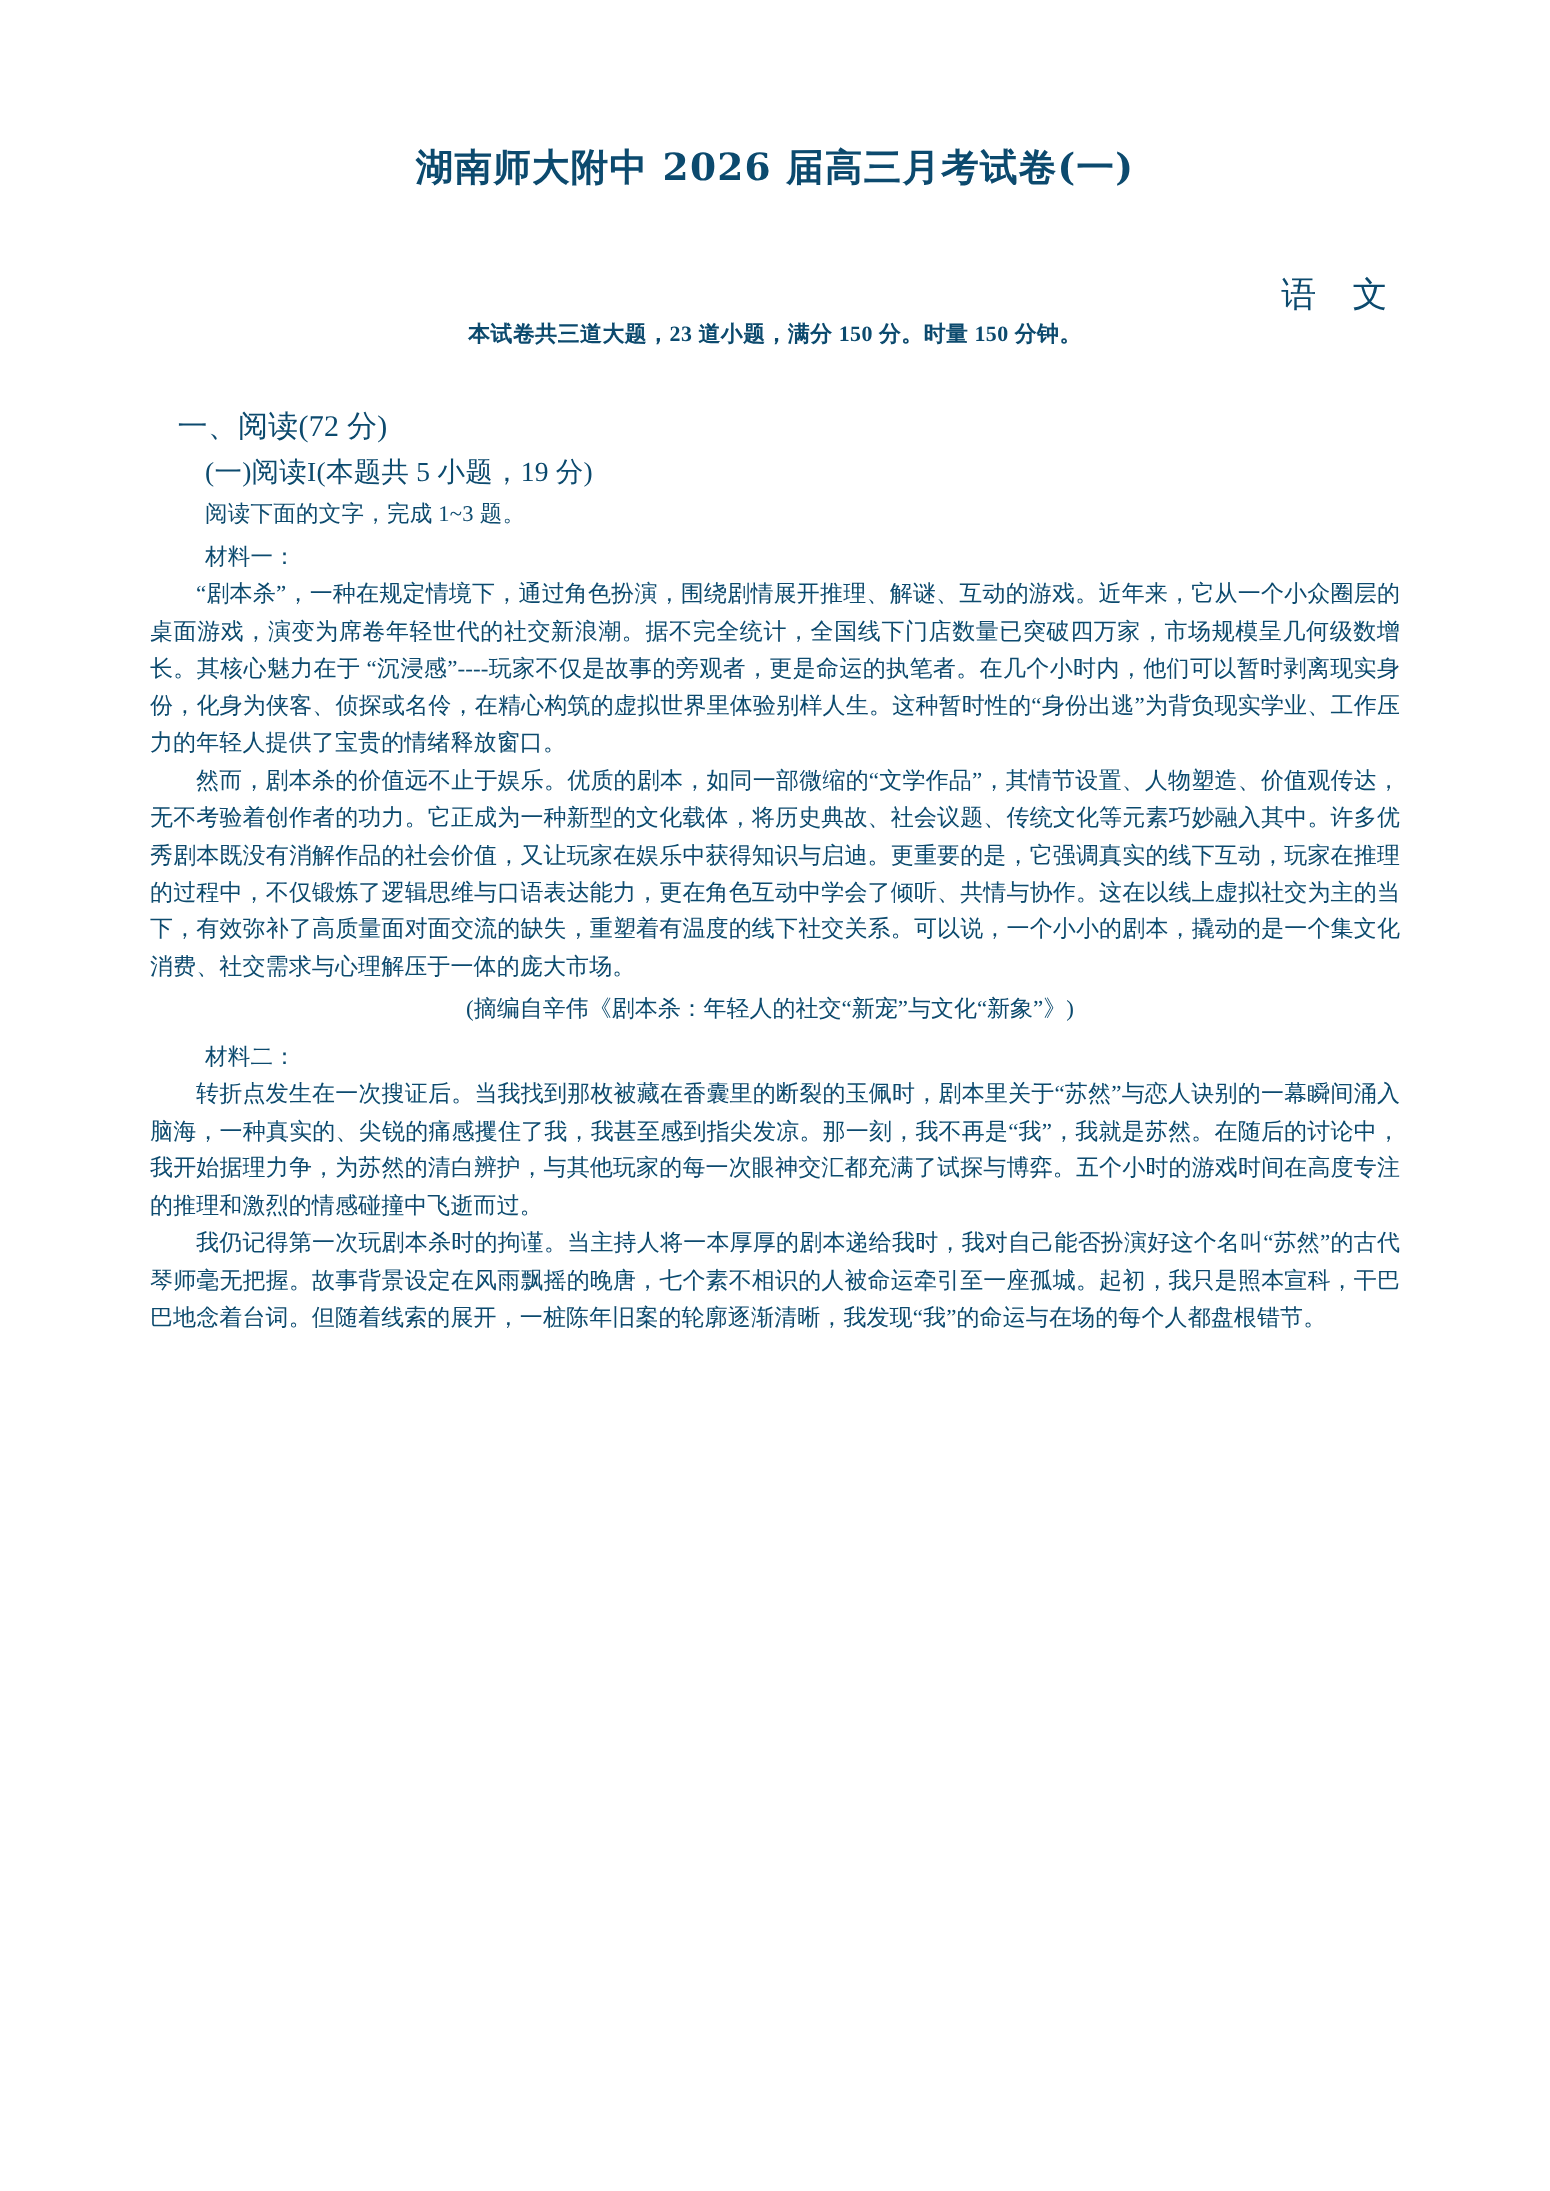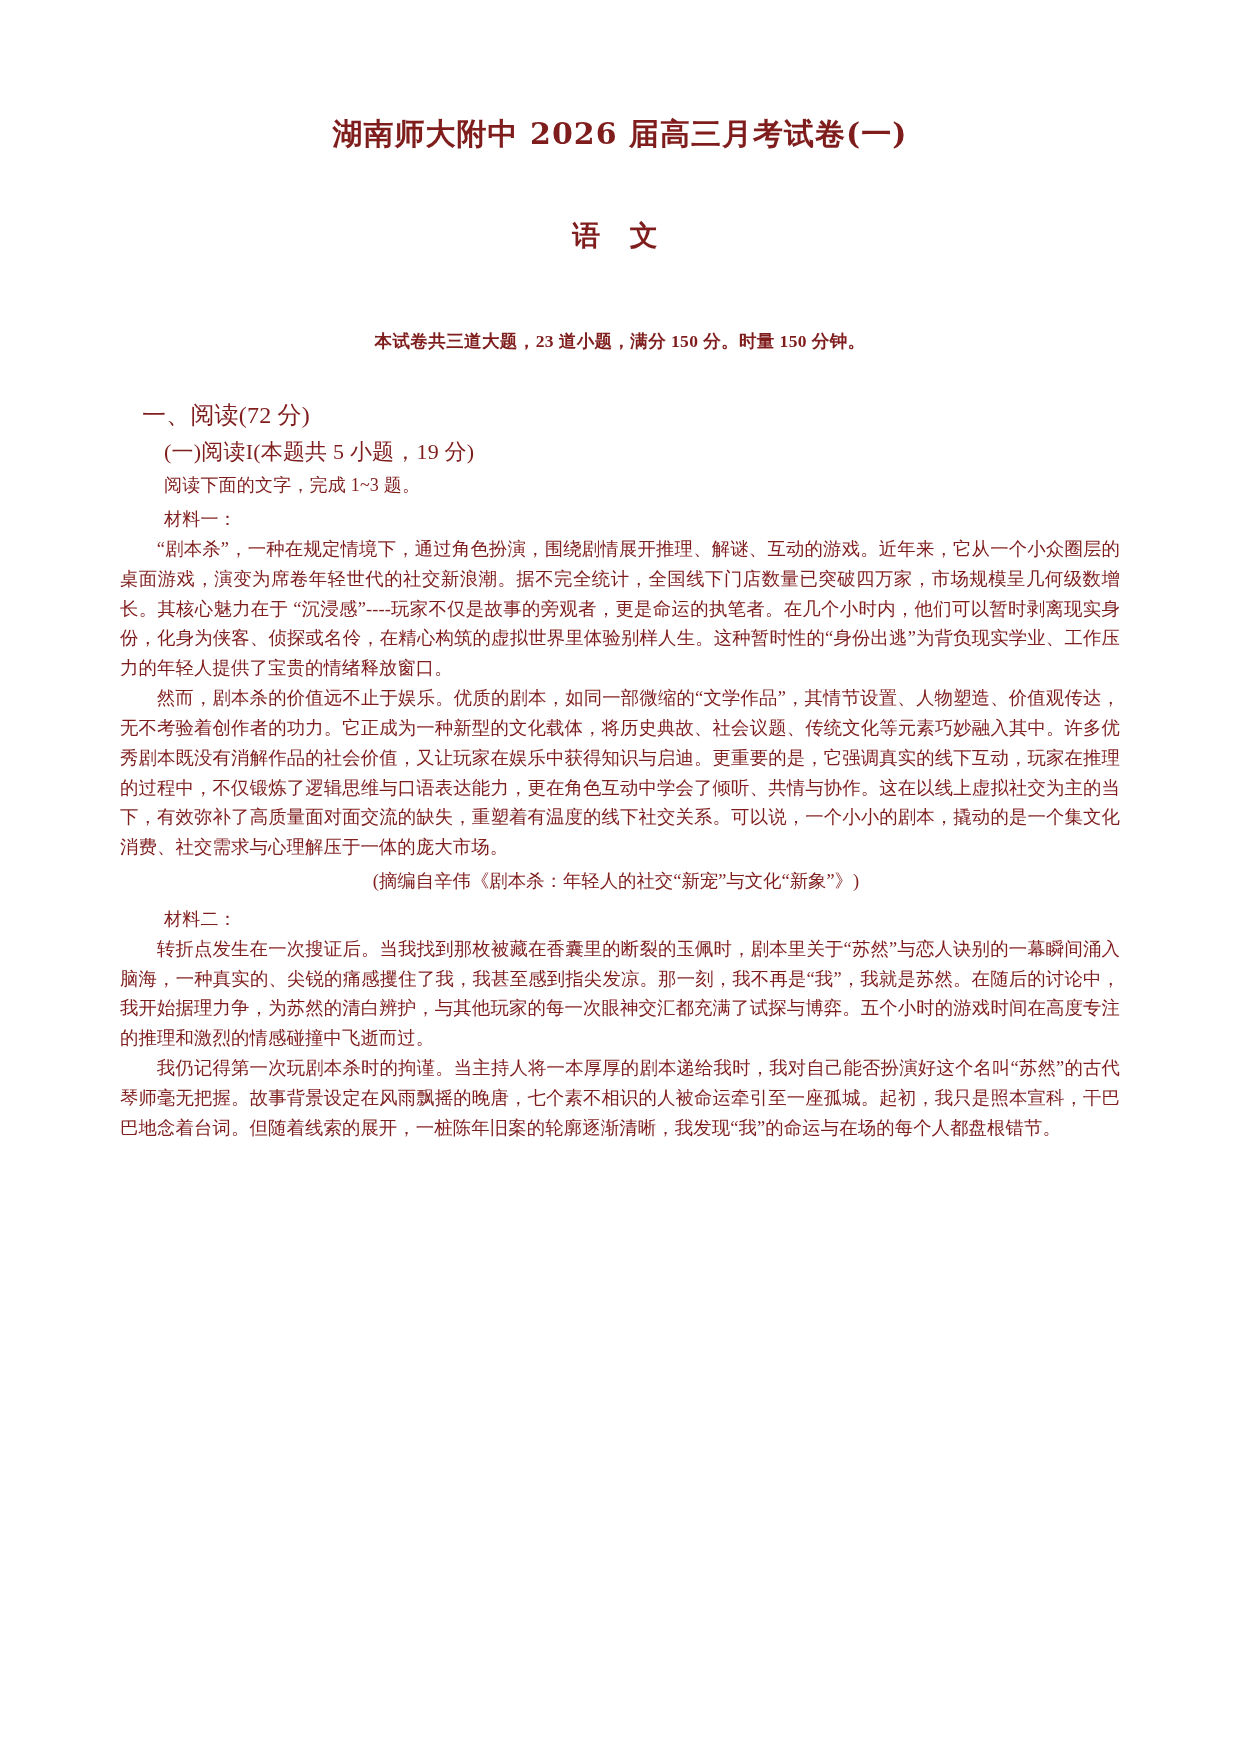"湖南师大附中 2026 届高三月考试卷(一)" .page { color: #7f1d1d -> #0c4a6e }
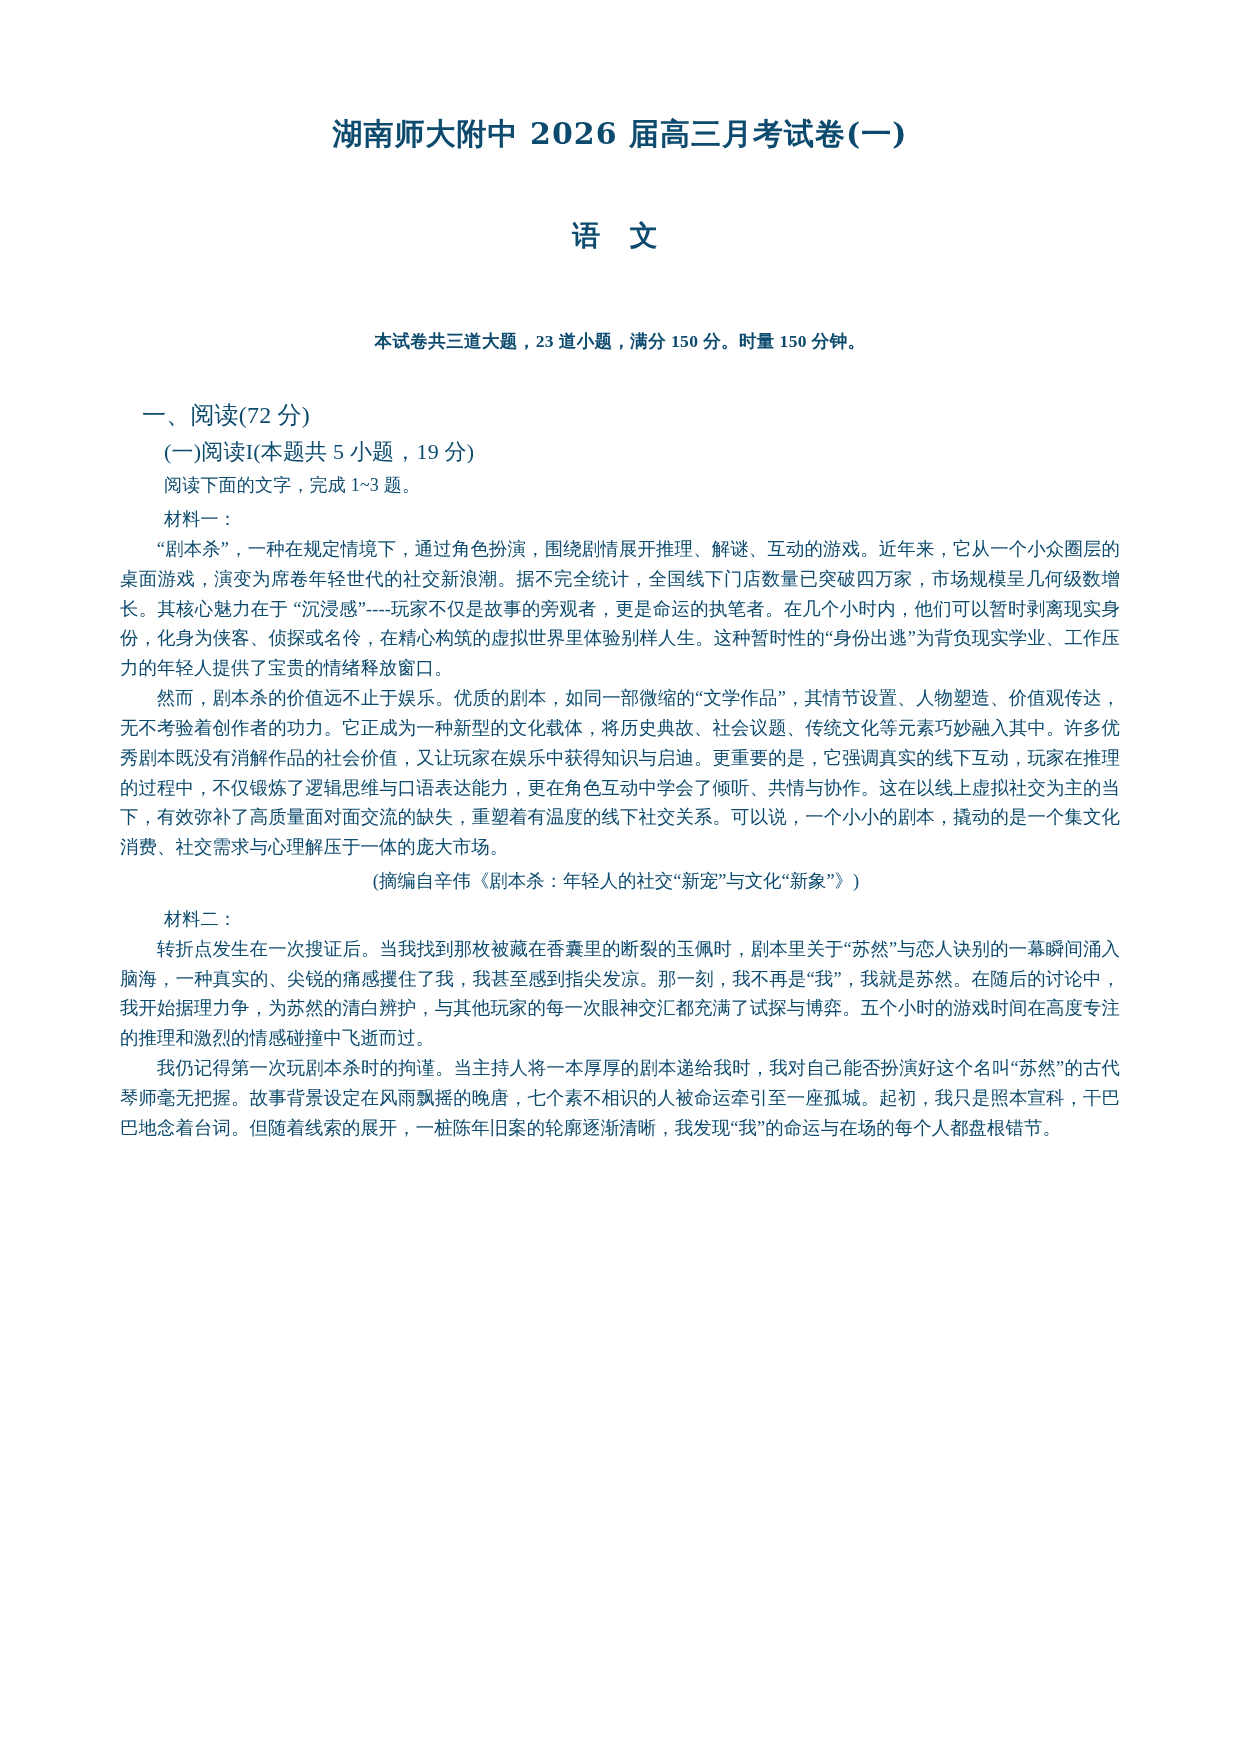"语 文" .doc-subject { font-weight: bold -> normal; text-align: center -> right }
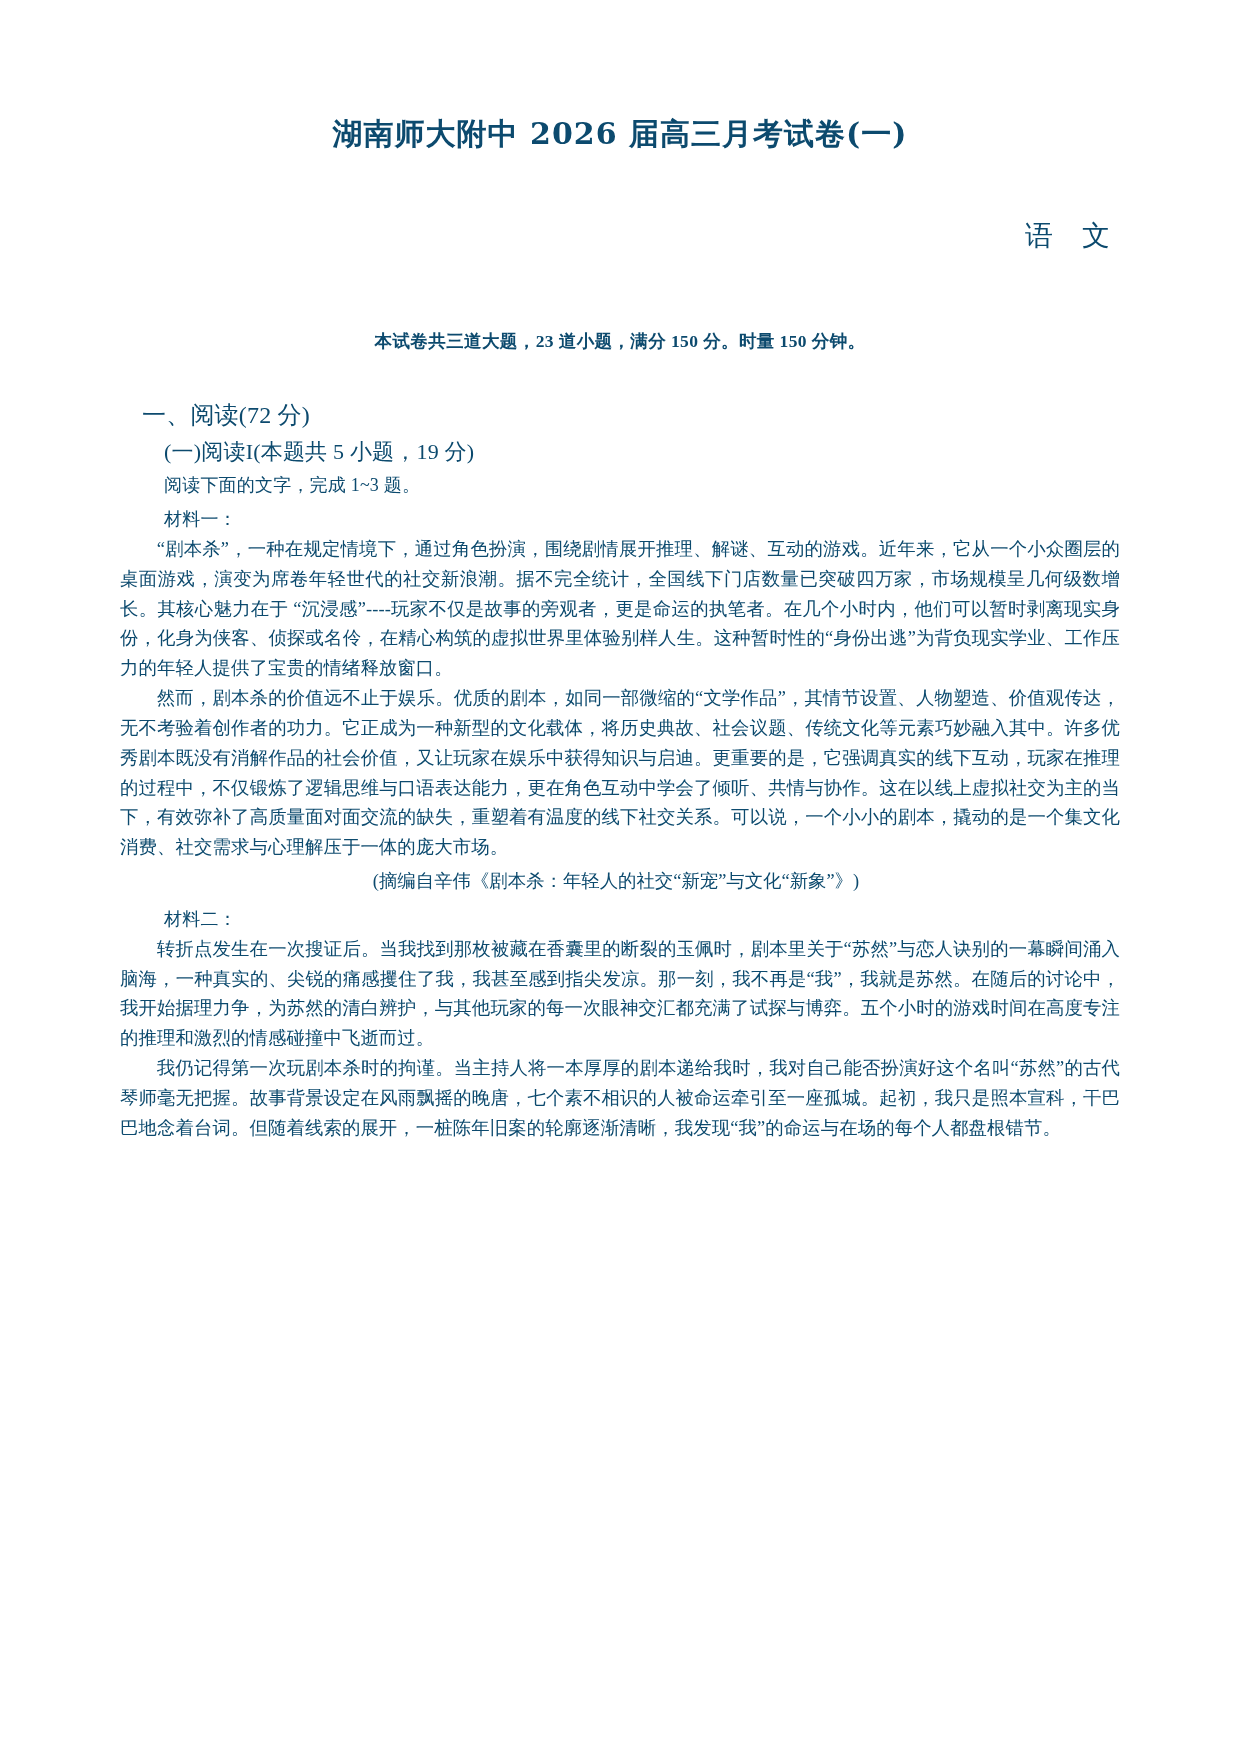"本试卷共三道大题，23 道小题，满分 150 分。时量 150" .exam-note { margin-top: 74px -> none }
